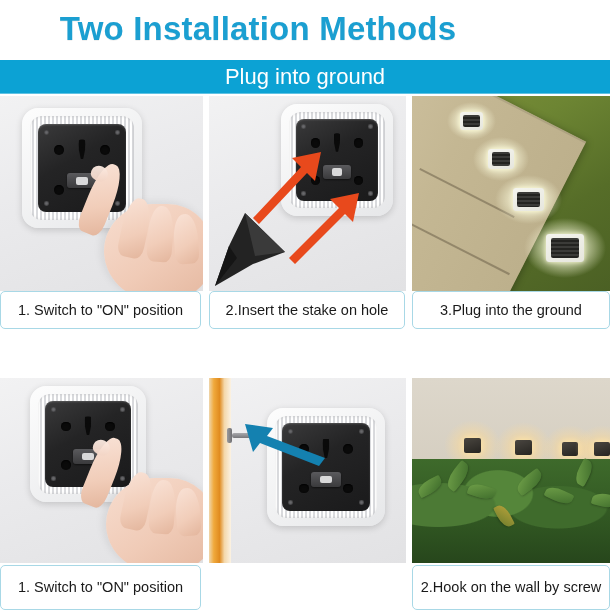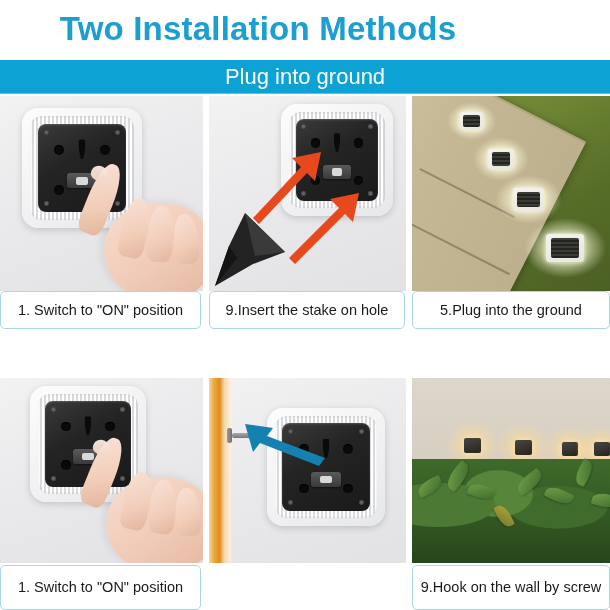"9.Insert the stake on hole" div.caption { text: 9.Insert -> 2.Insert }
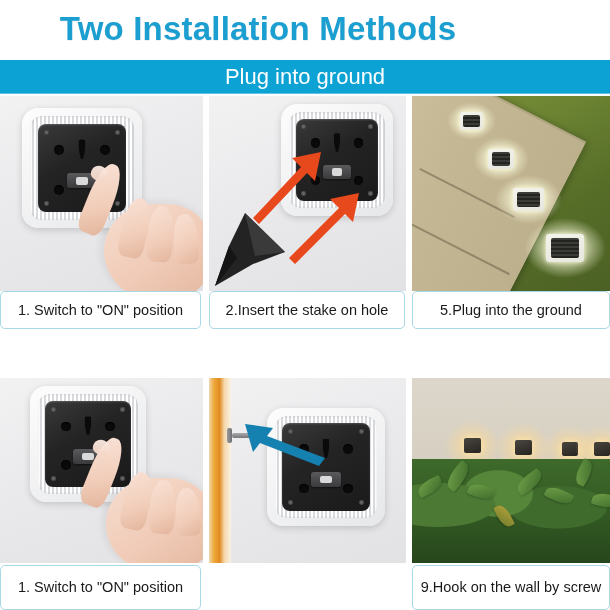"5.Plug into the ground" div.caption { text: 5.Plug -> 3.Plug }
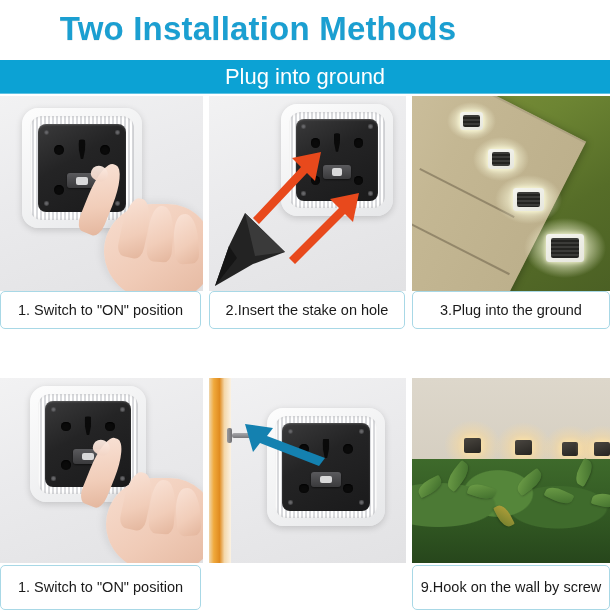"9.Hook on the wall by" div.caption { text: 9.Hook -> 2.Hook }
